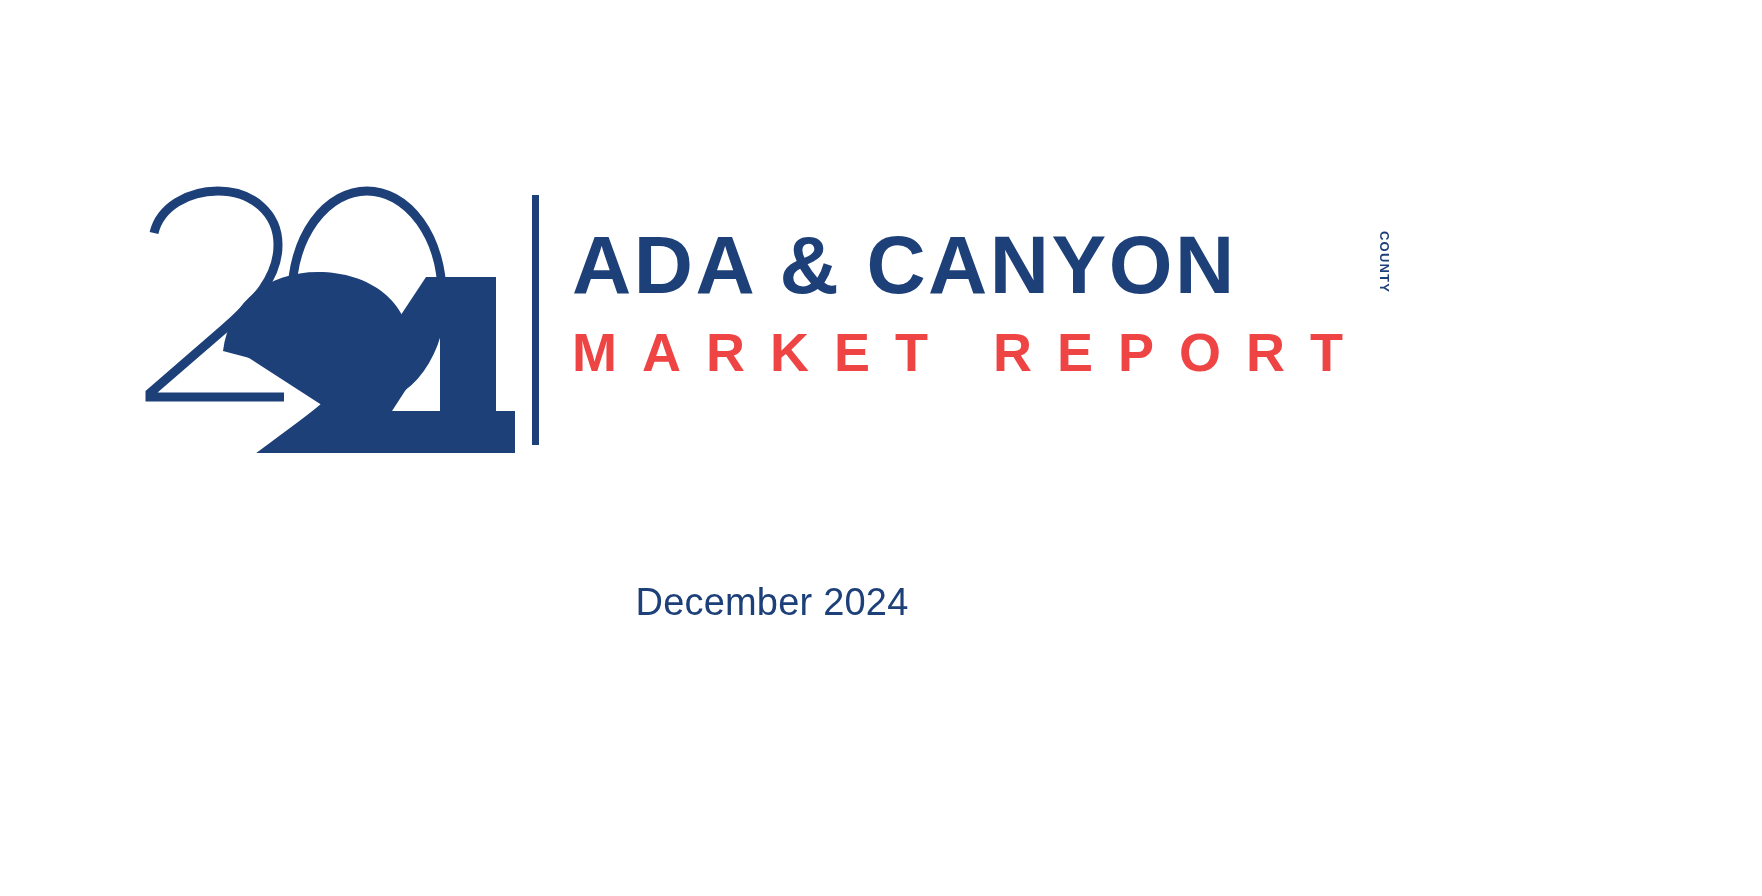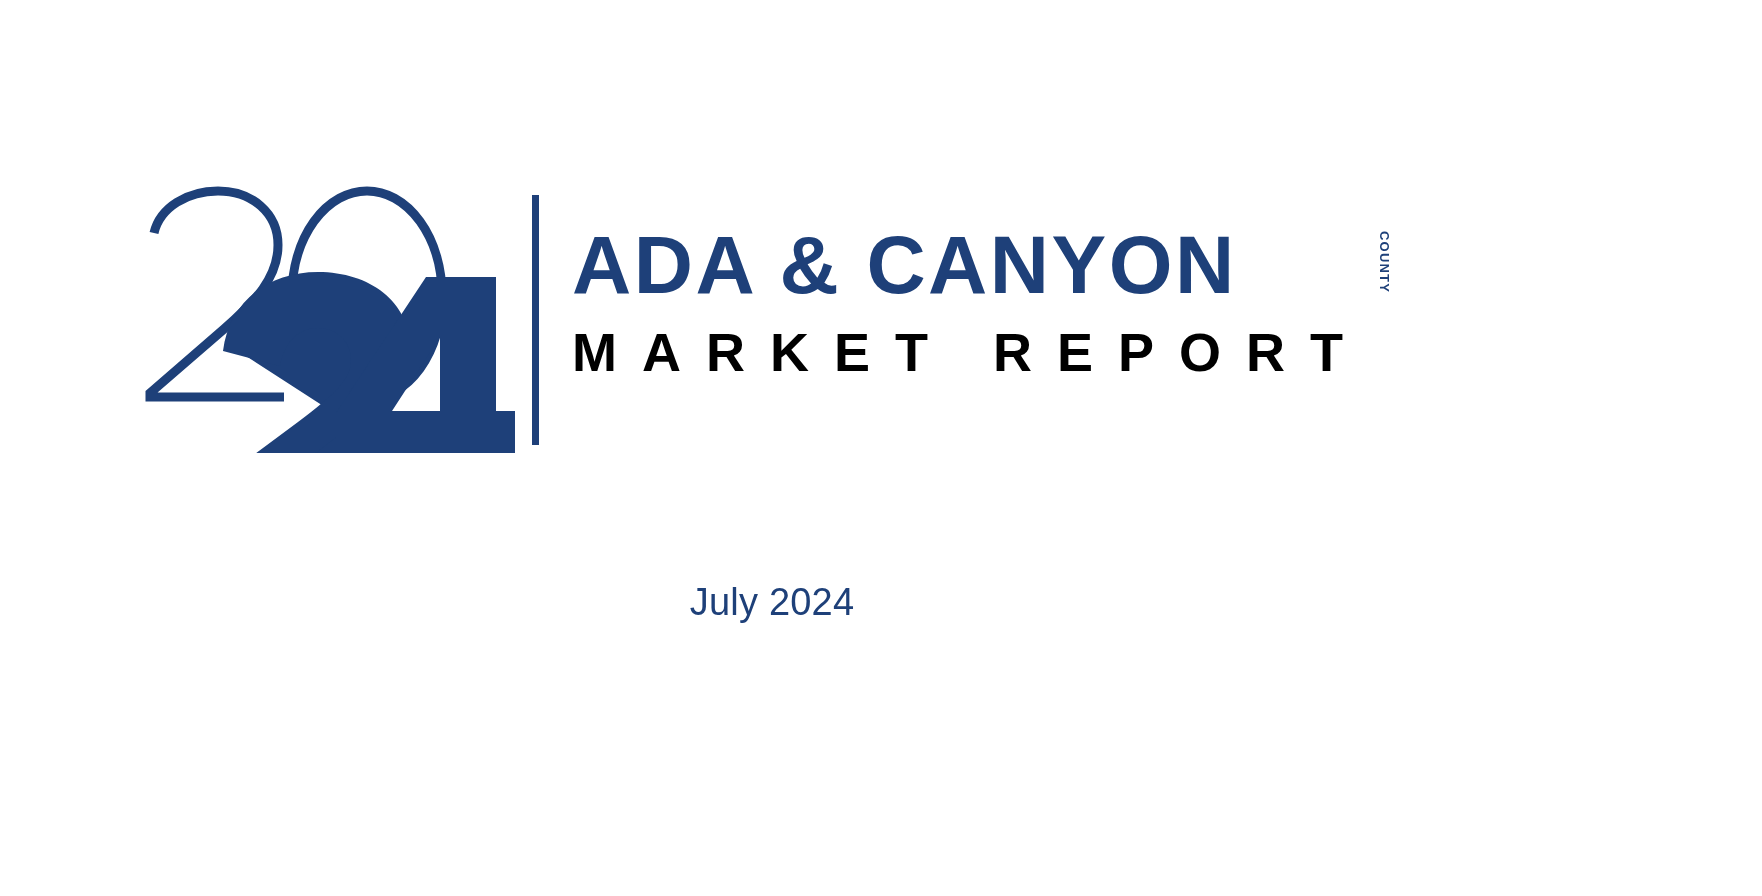"MARKET REPORT" .wordmark-secondary { color: #000000 -> #ef4444 }
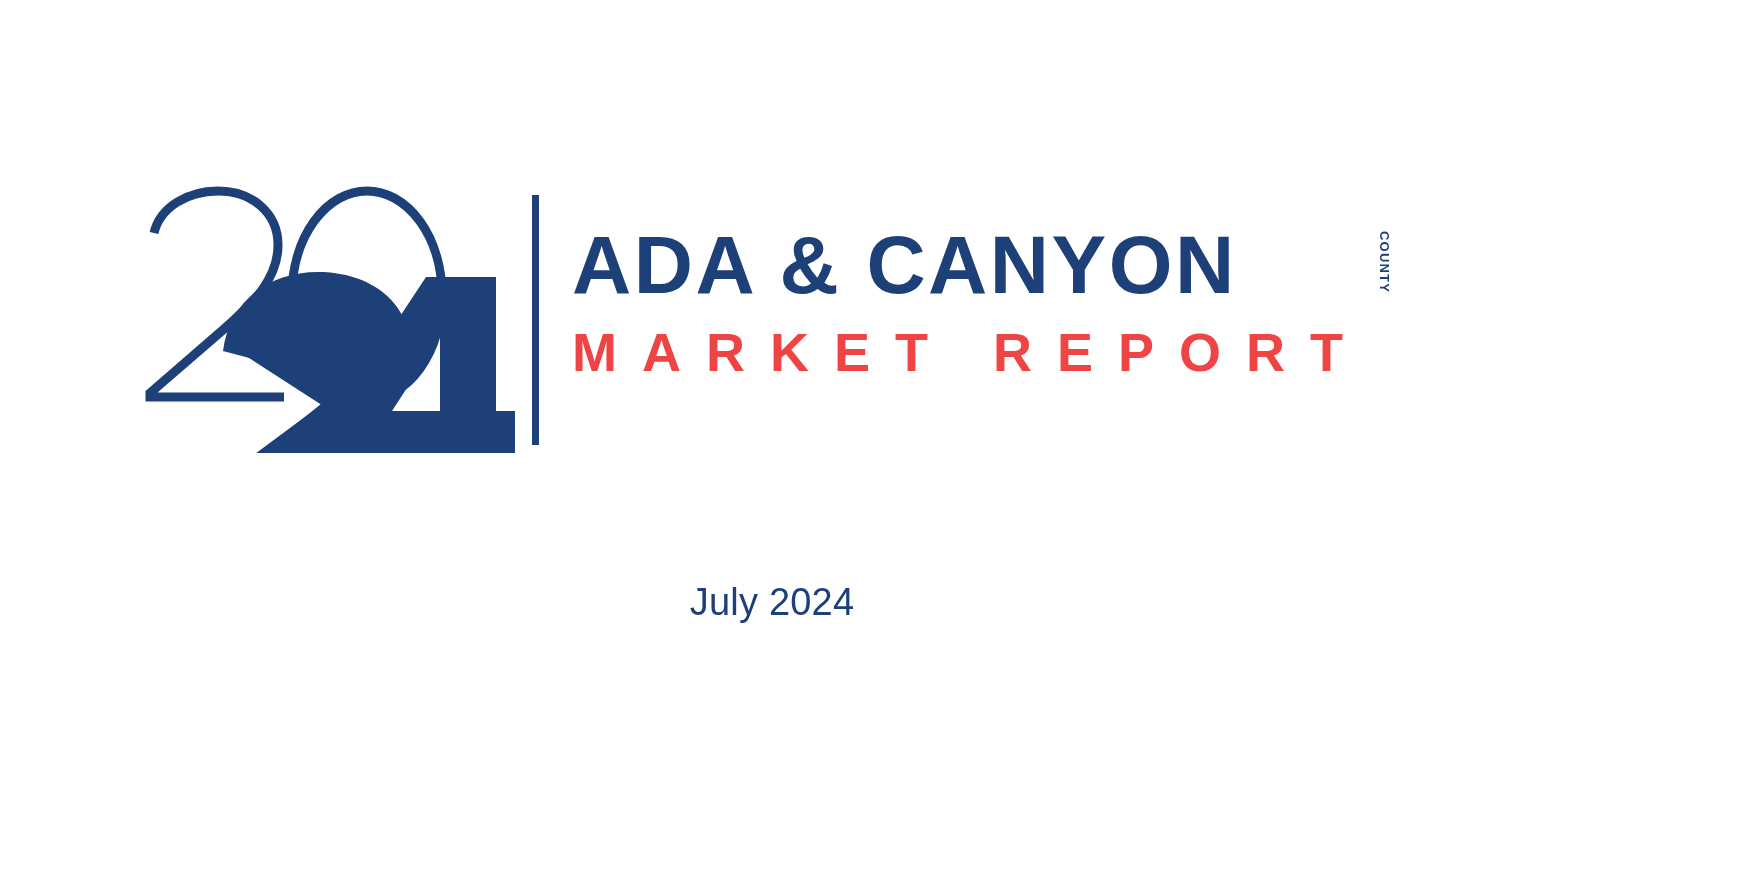"July 2024" div.subtitle-line-date { text: July -> December }
